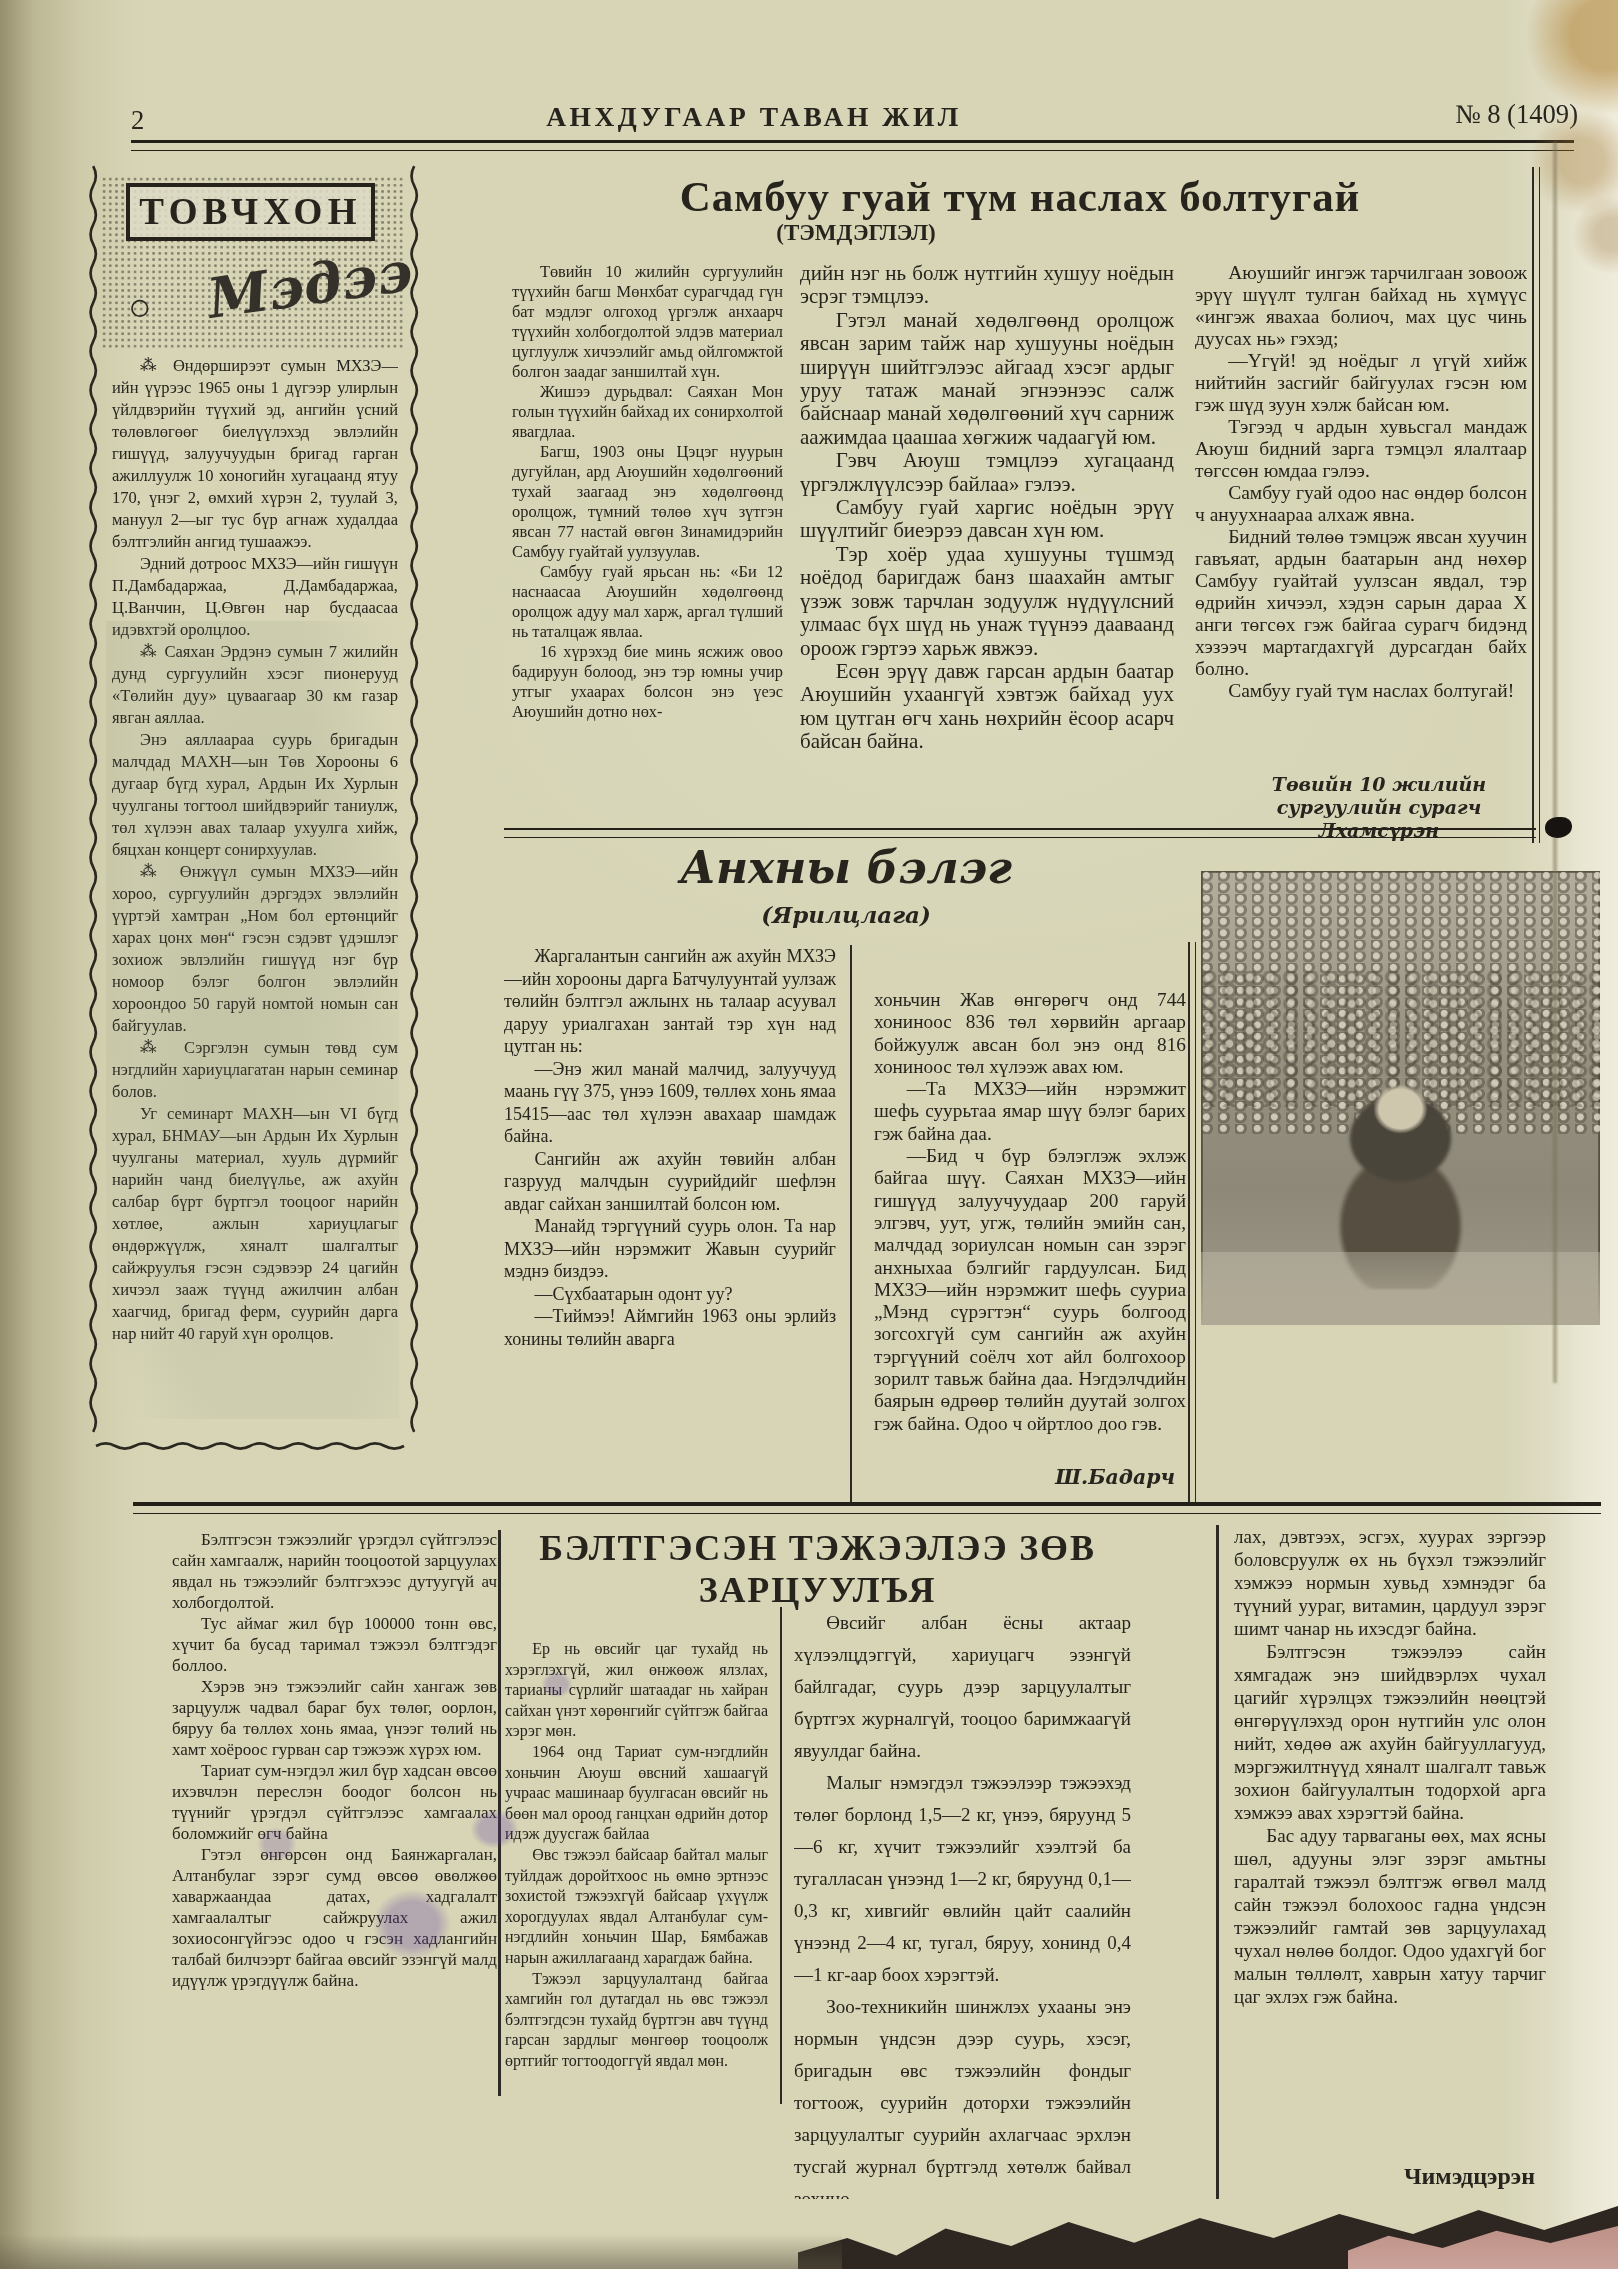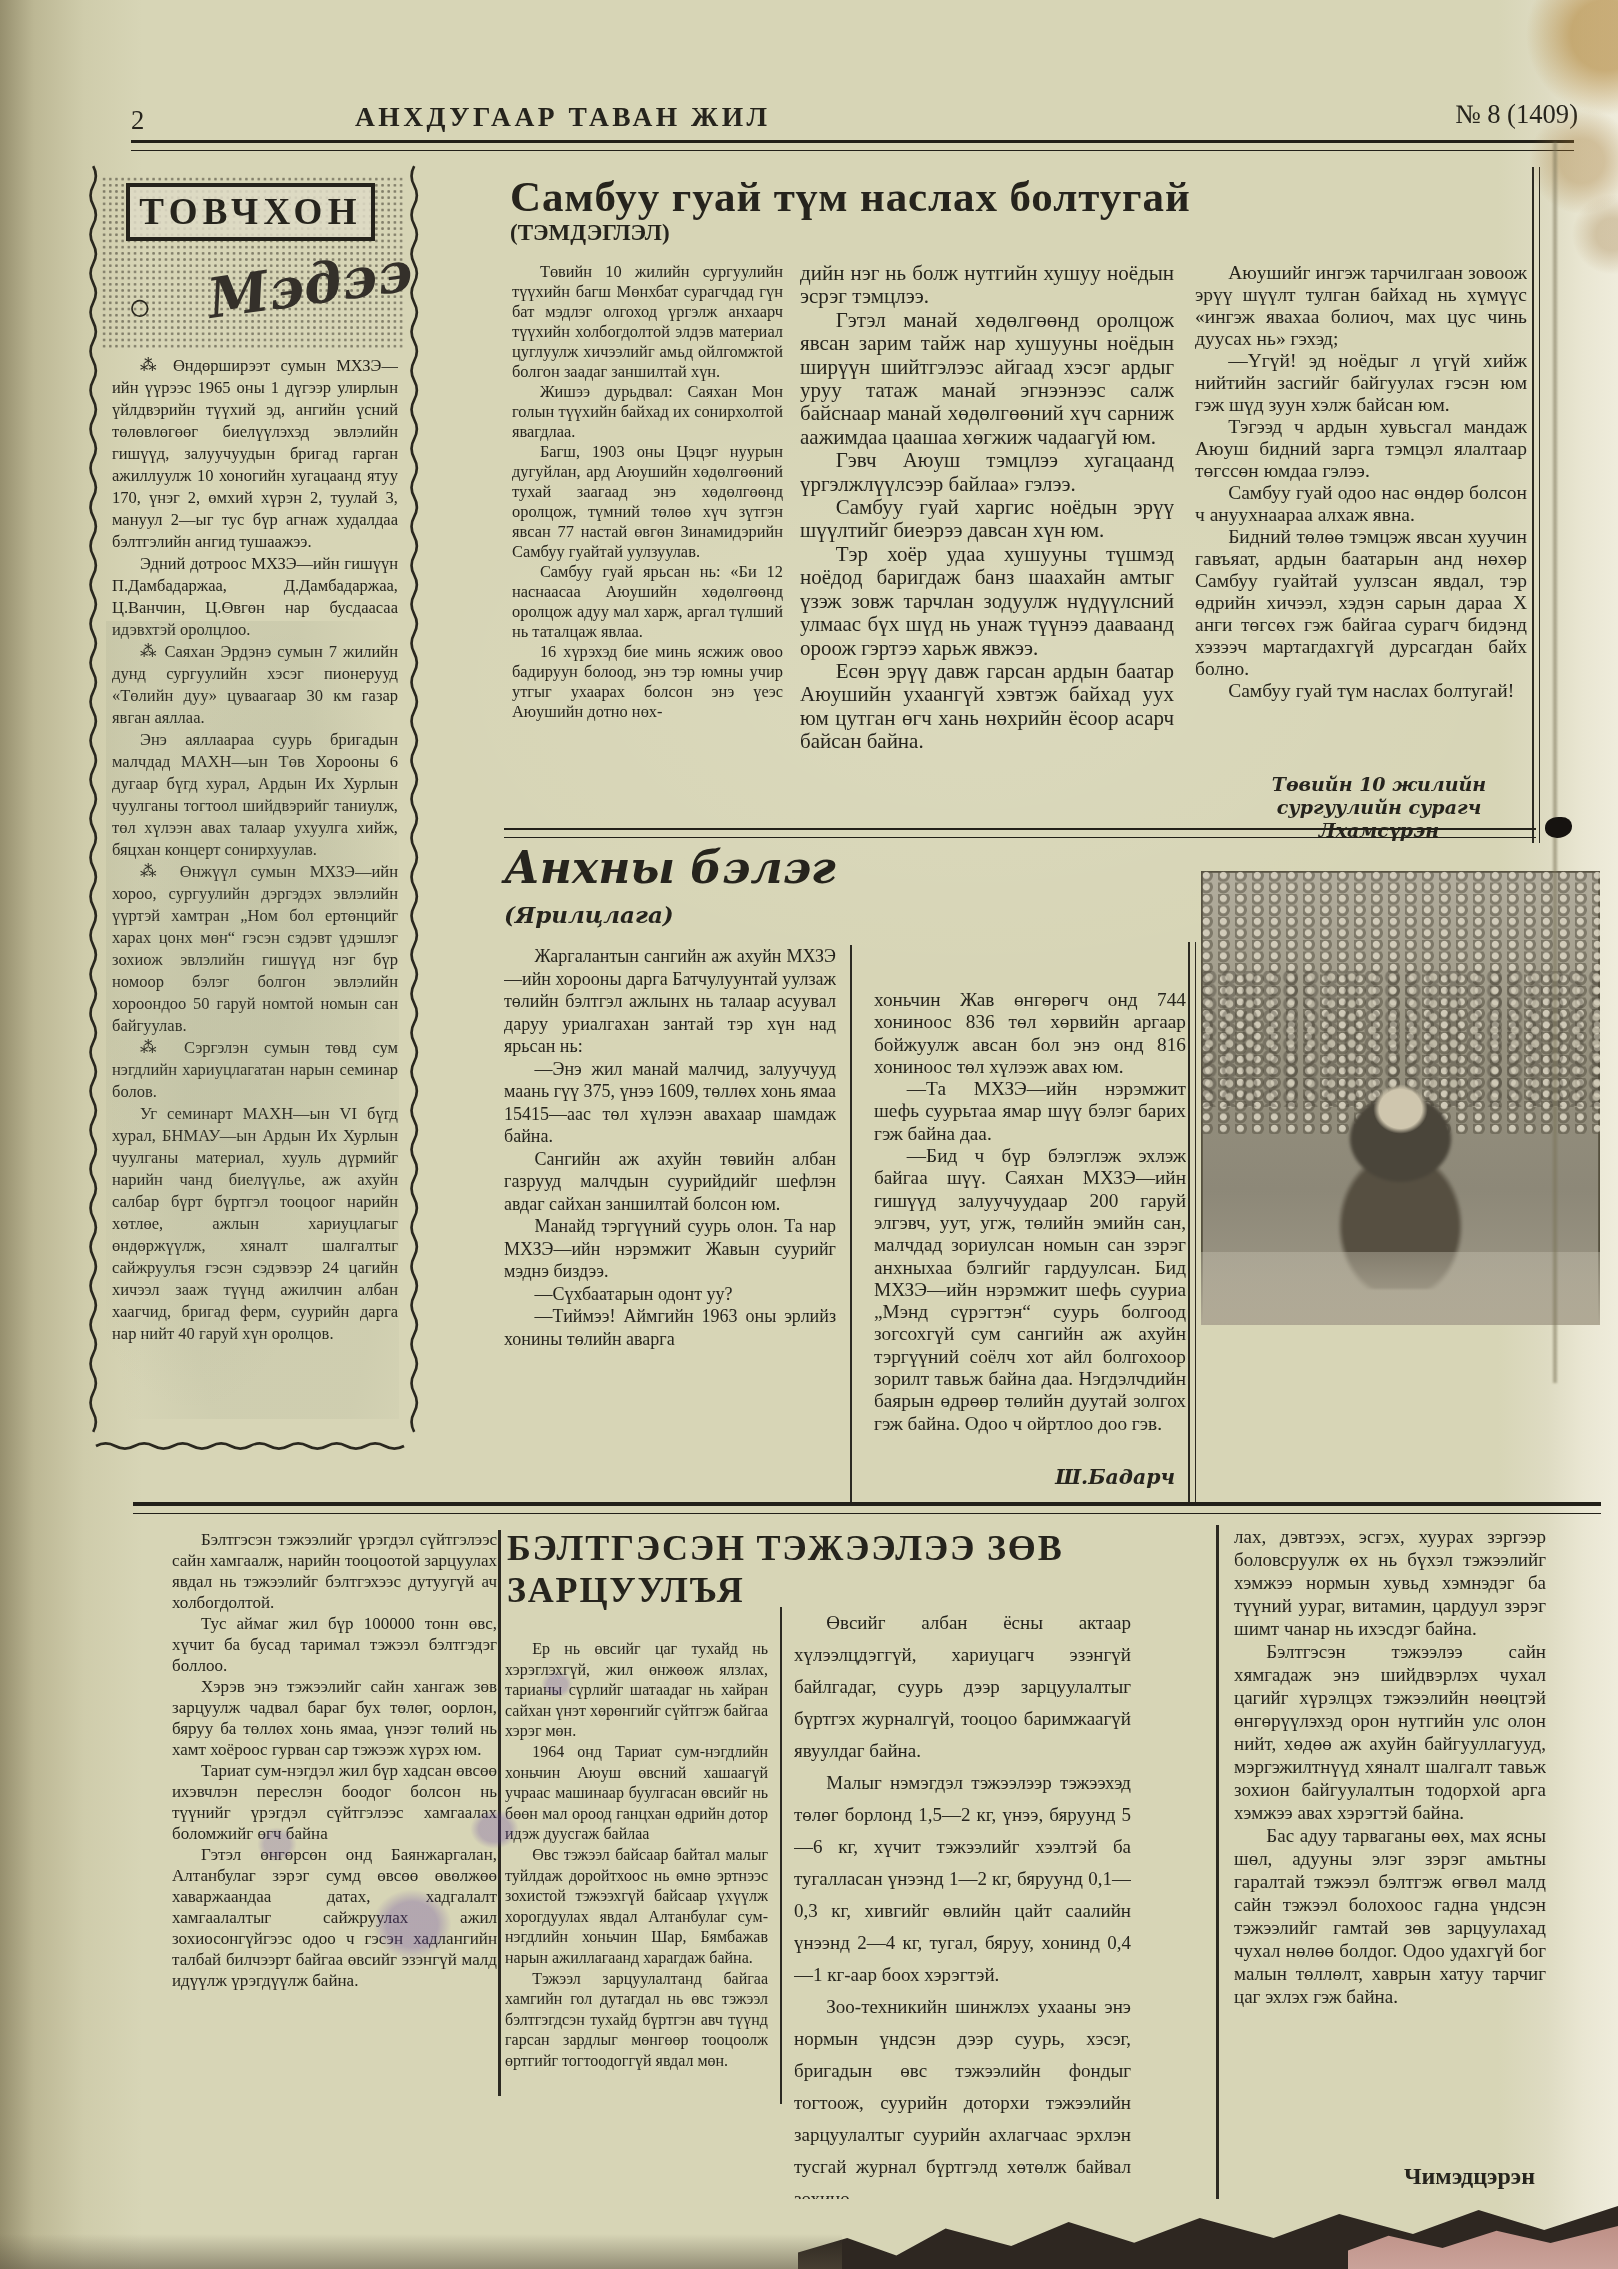"АНХДУГААР ТАВАН ЖИЛ" .center { text-align: left -> center }
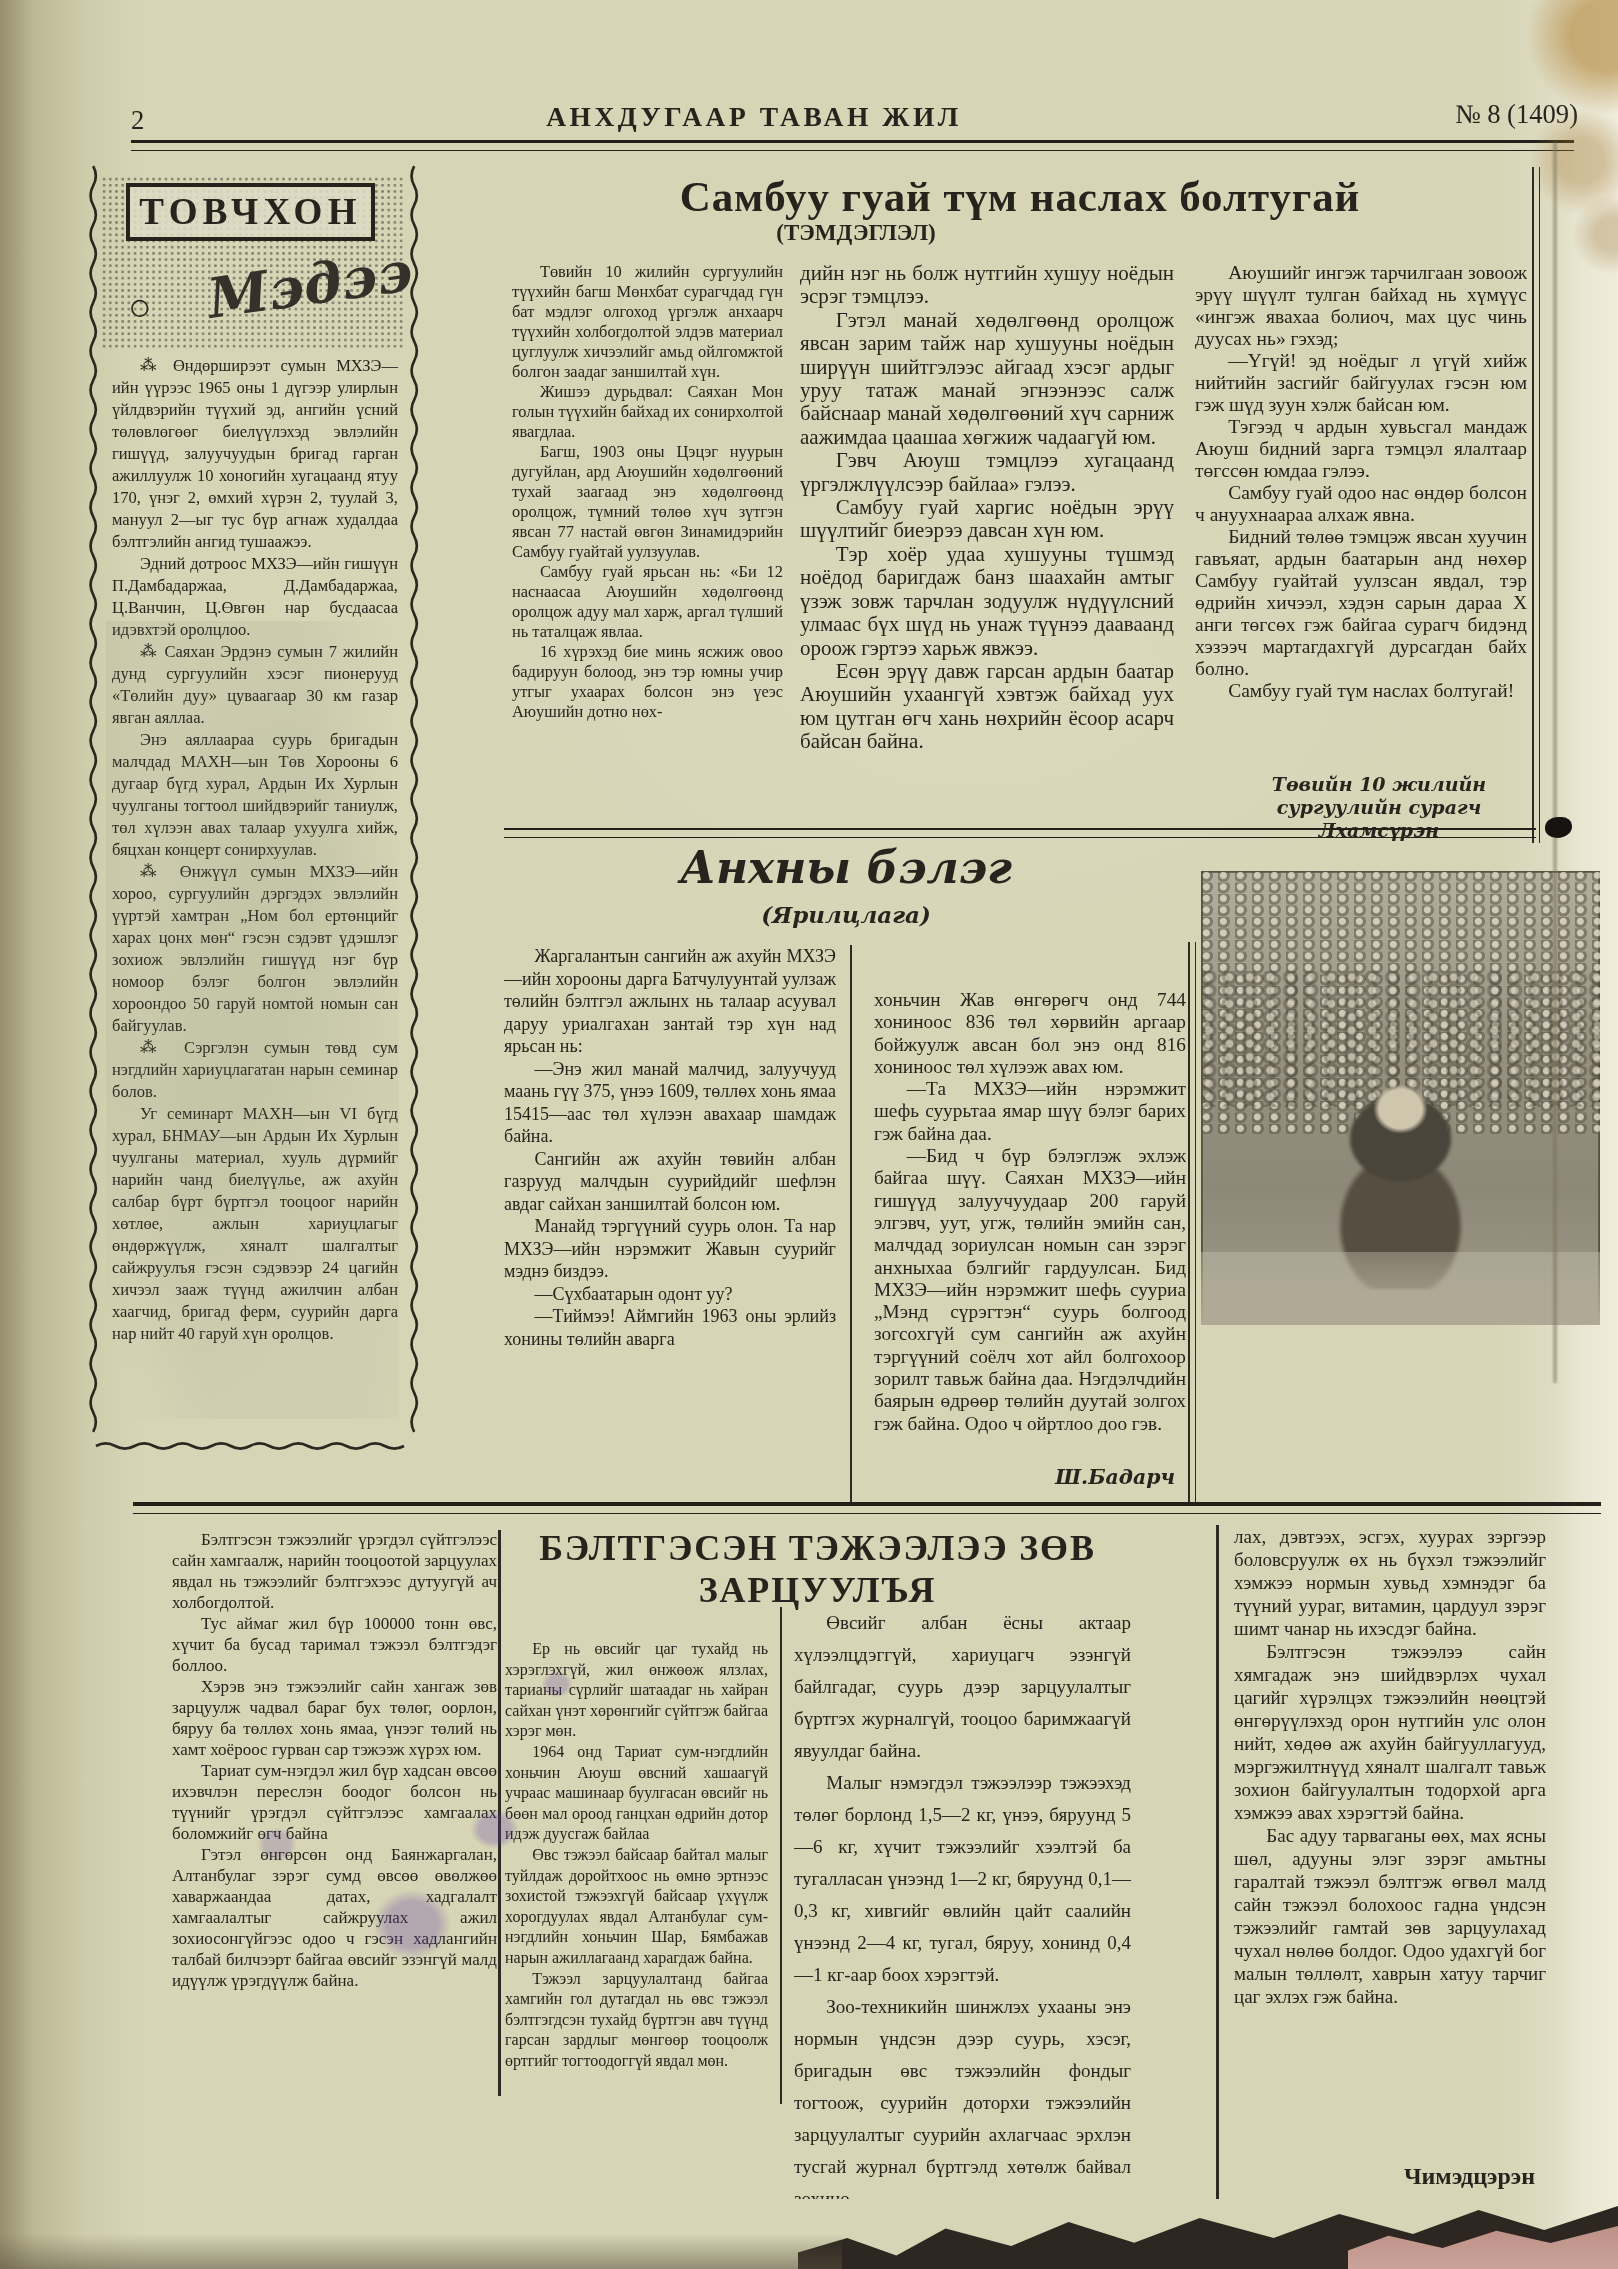"Жаргалантын сангийн аж ахуйн МХЗЭ—ийн" p { text: ярьсан -> цутган }
